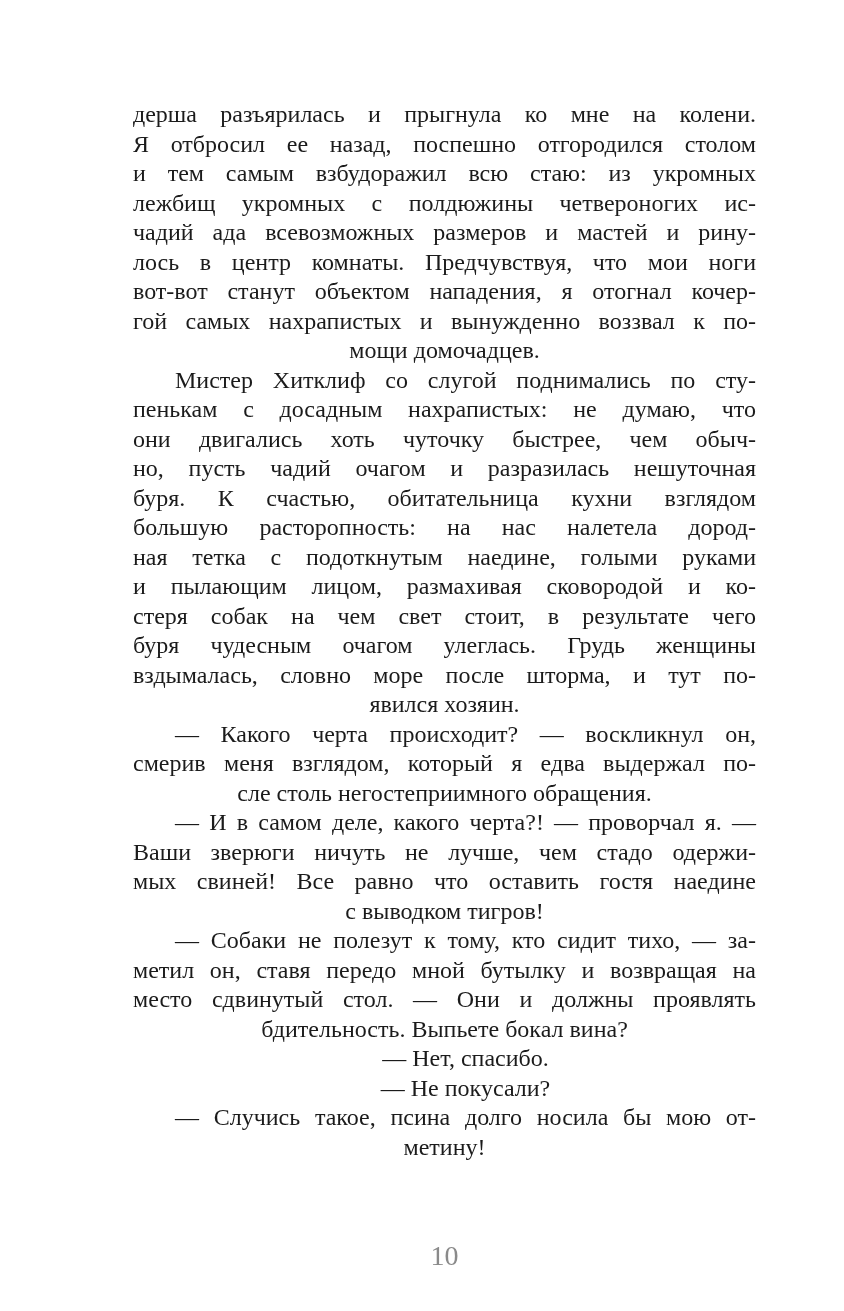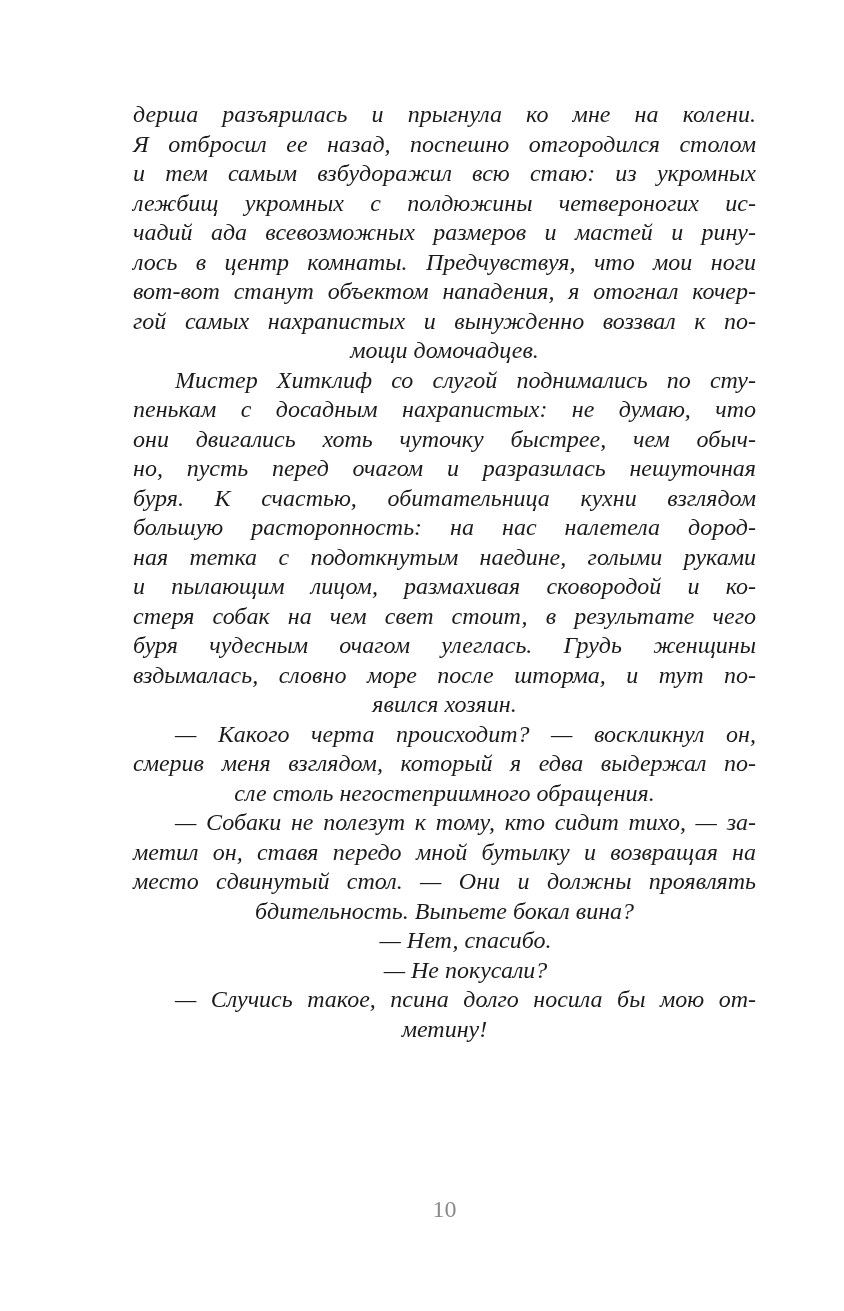"дерша разъярилась и прыгнула ко" .para { font-style: italic -> none }
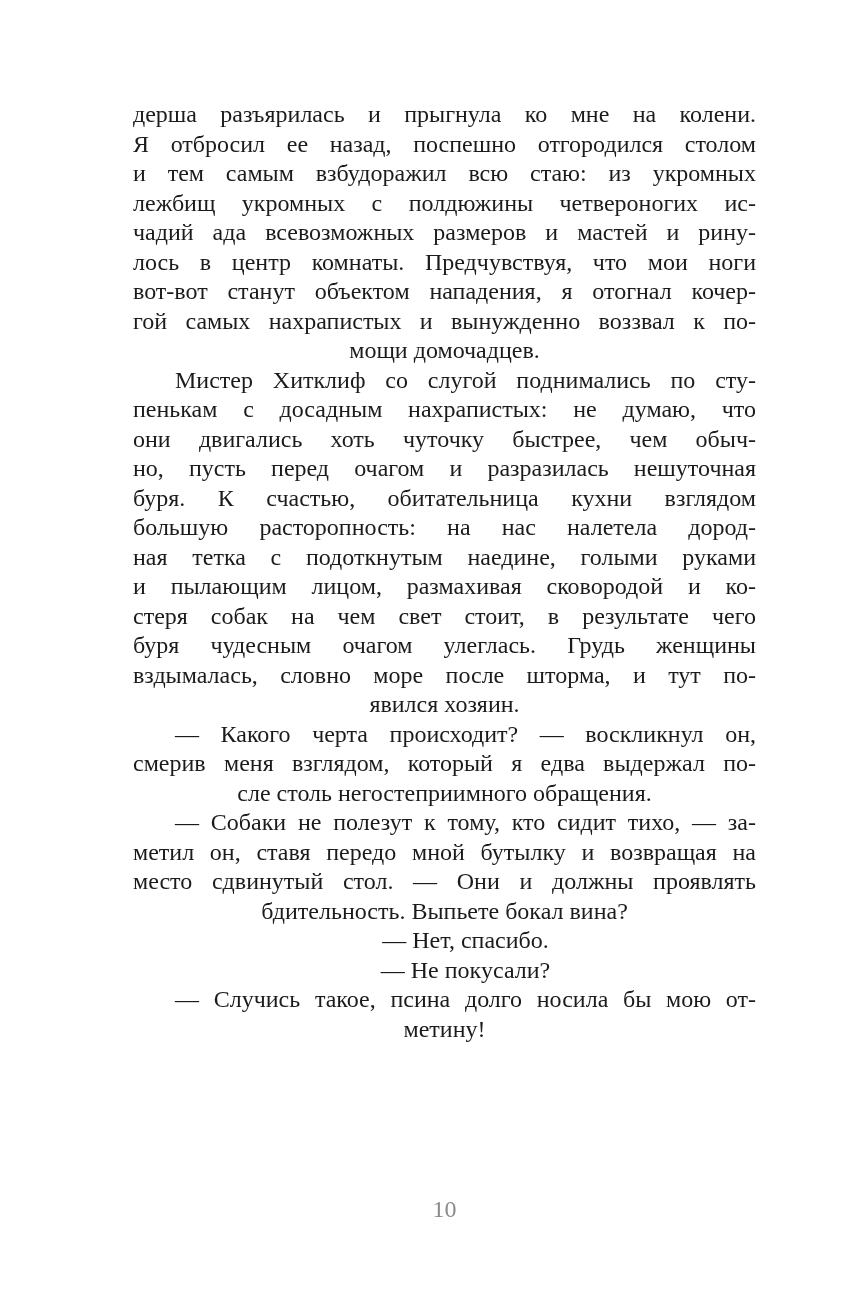"но, пусть перед очагом и" div.line { text: перед -> чадий }
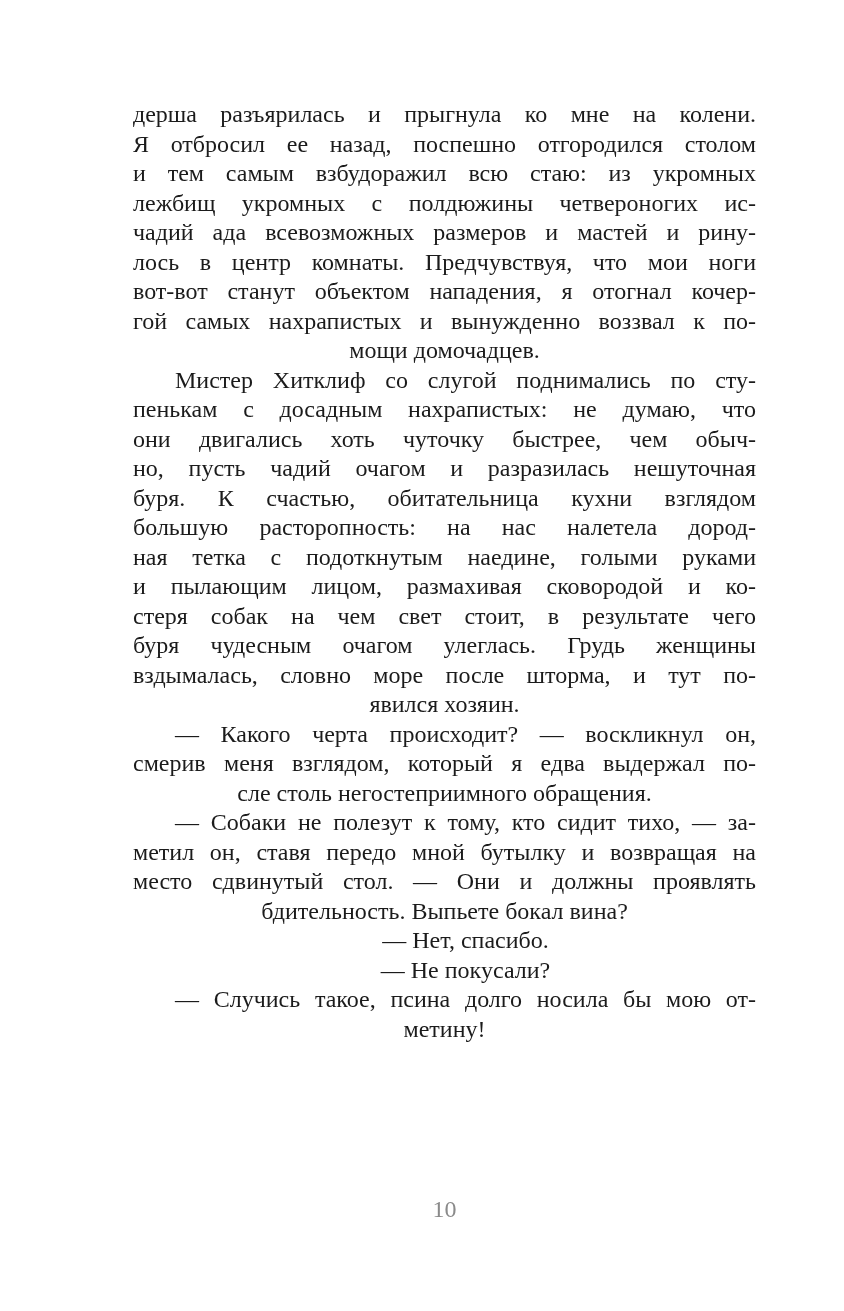"— И в самом деле," div.para { html: none -> <div> <div>— И в самом деле, какого черта?! — проворчал я. —</div> <div>Ваши зверюги ничуть не лучше, чем стадо одержи-</div> <div>мых свиней! Все равно что оставить гостя наедине</div> <div>с выводком тигров!</div> </div> }
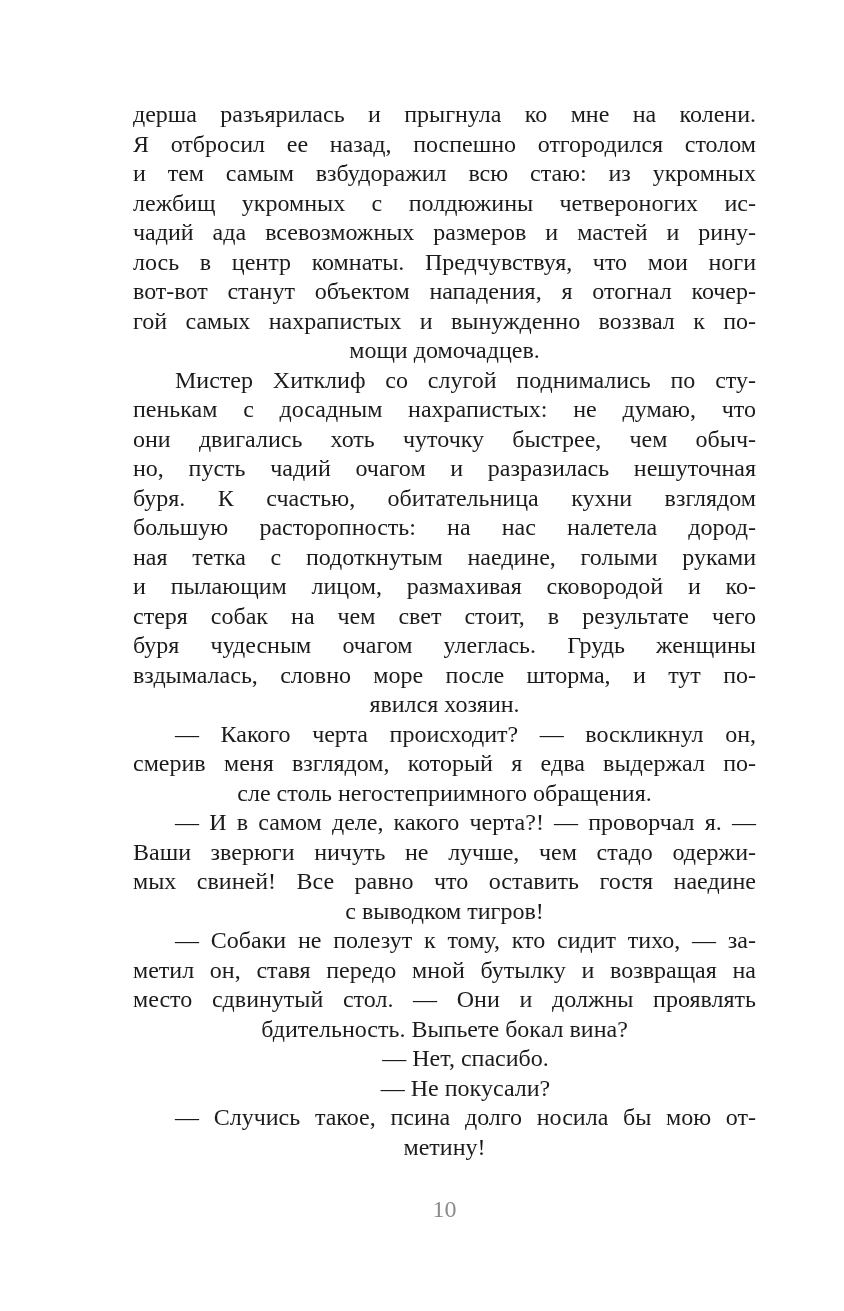"10" .folio { font-size: 24px -> 28px; top: 1196px -> 1240px }
